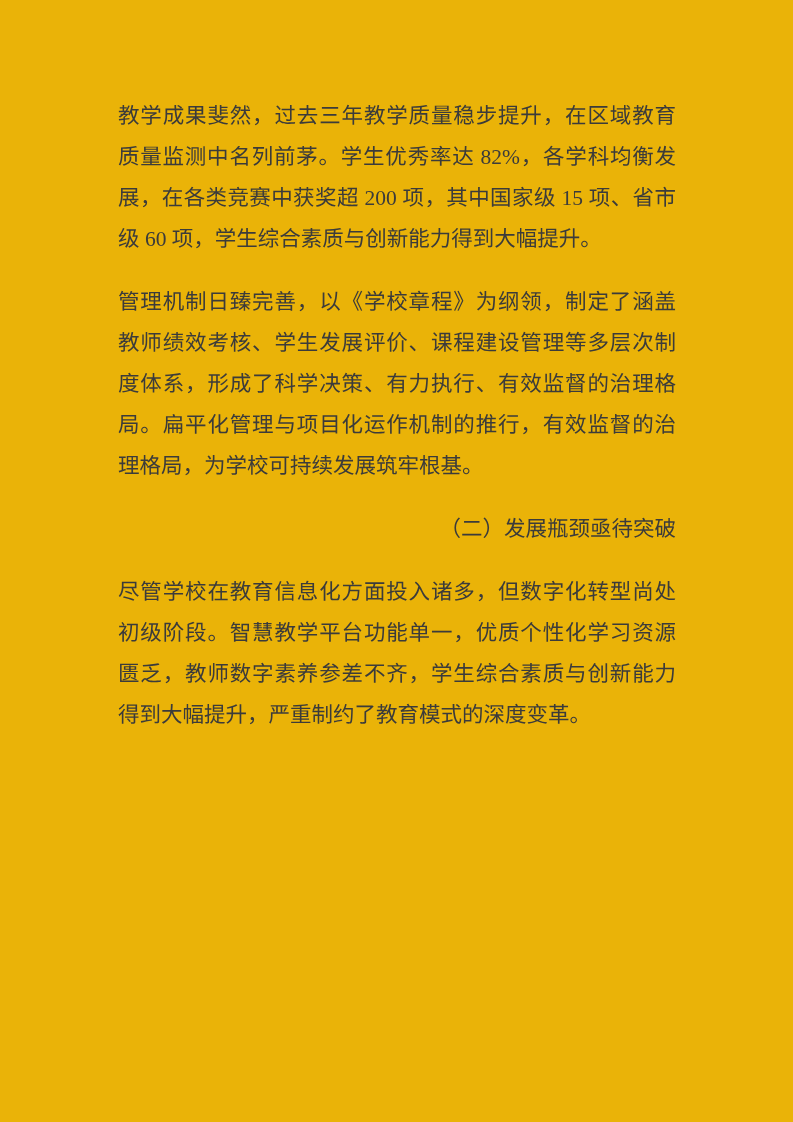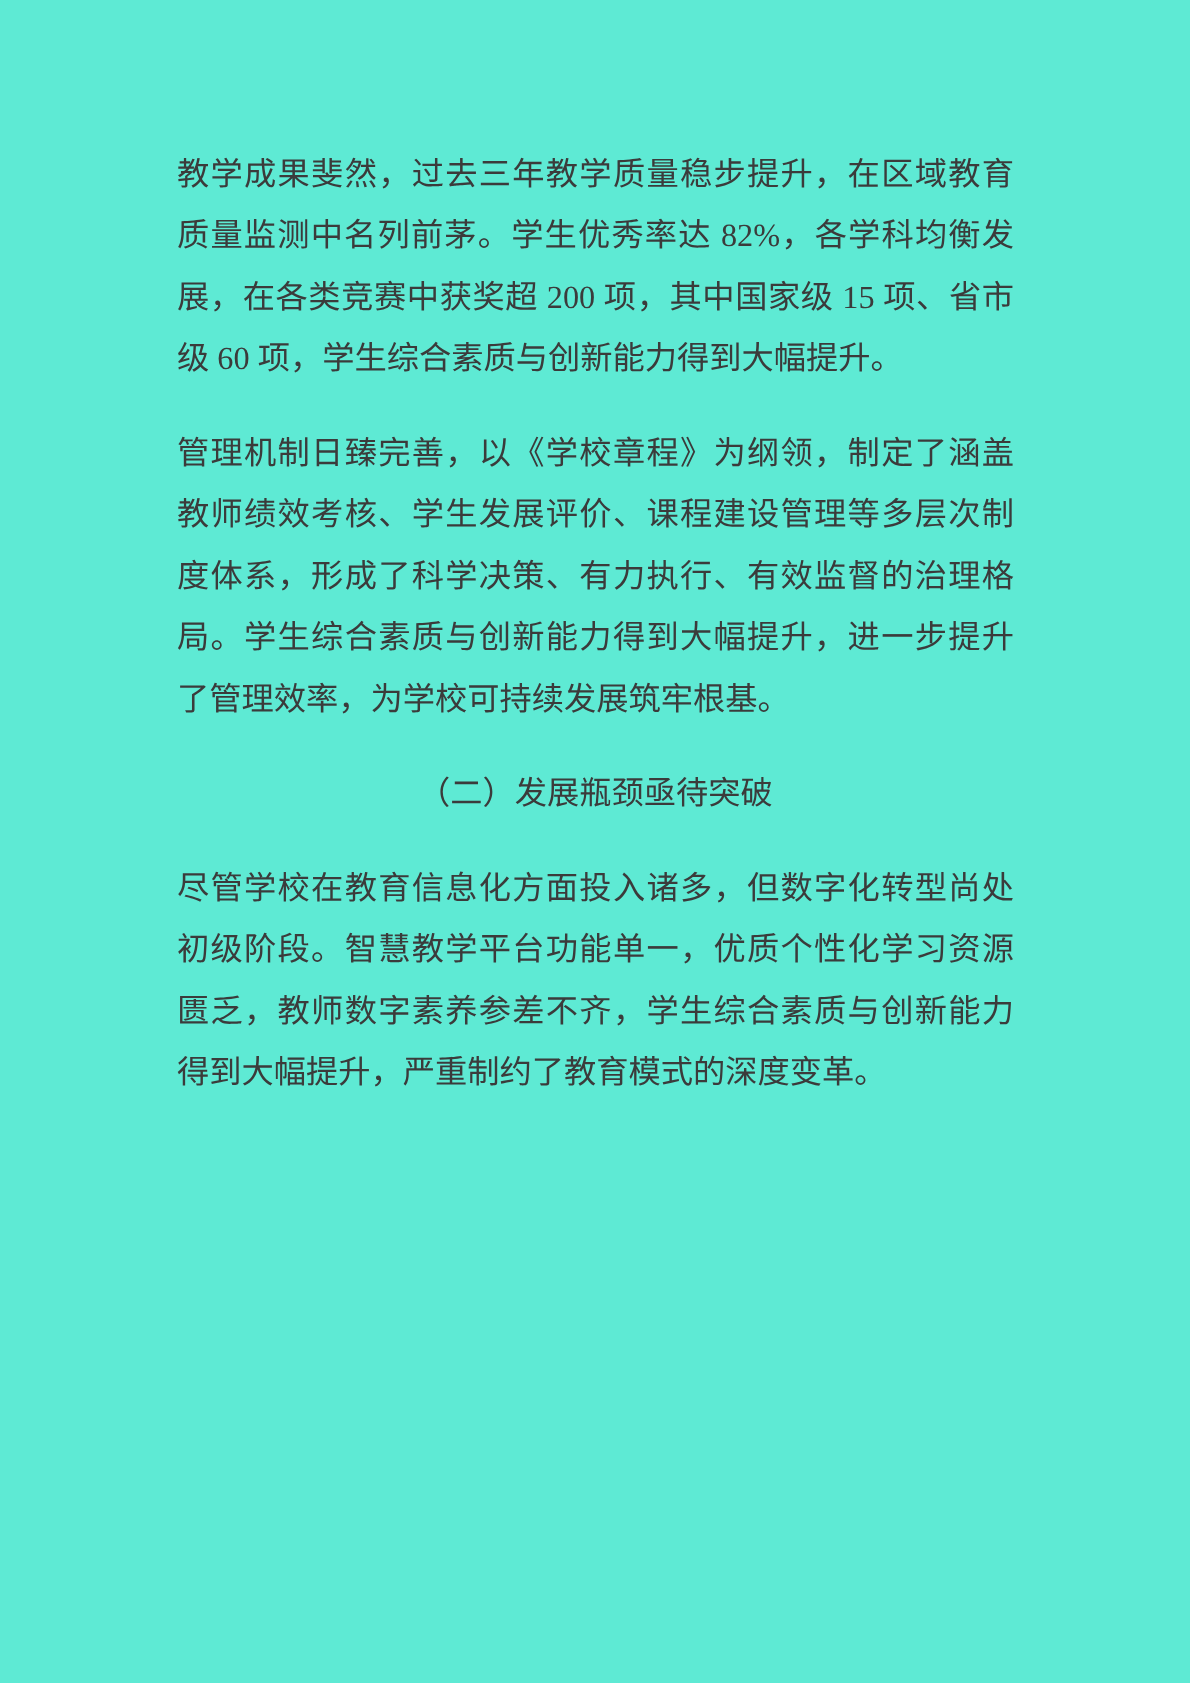"教学成果斐然，过去三年教学质量稳步提升，在区域教育质量监测中名列前茅。学生优秀率" .page { background: #5eead4 -> #eab308 }
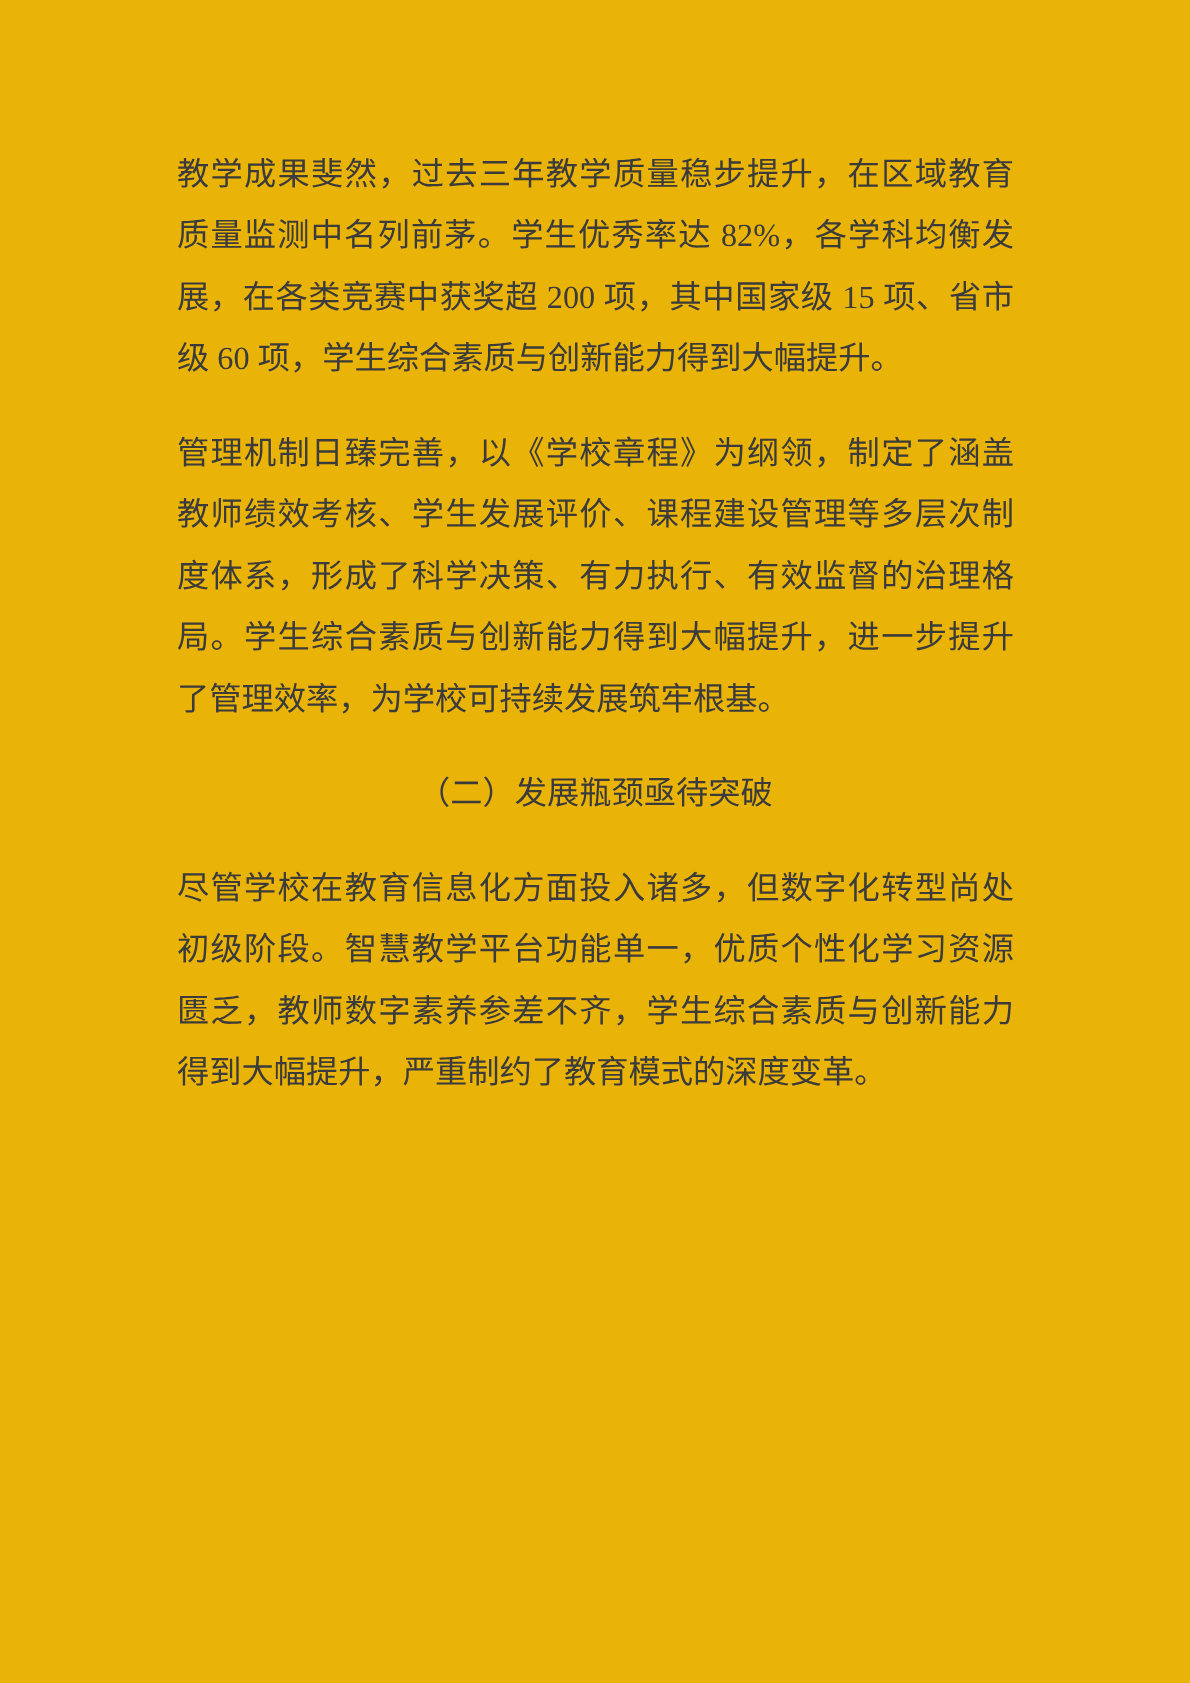"管理机制日臻完善，以《学校章程》为纲领，制定了涵盖教师绩效考核、学生发展评价、课" p.body-para { text: 学生综合素质与创新能力得到大幅提升，进一步提升了管理效率 -> 扁平化管理与项目化运作机制的推行，有效监督的治理格局 }
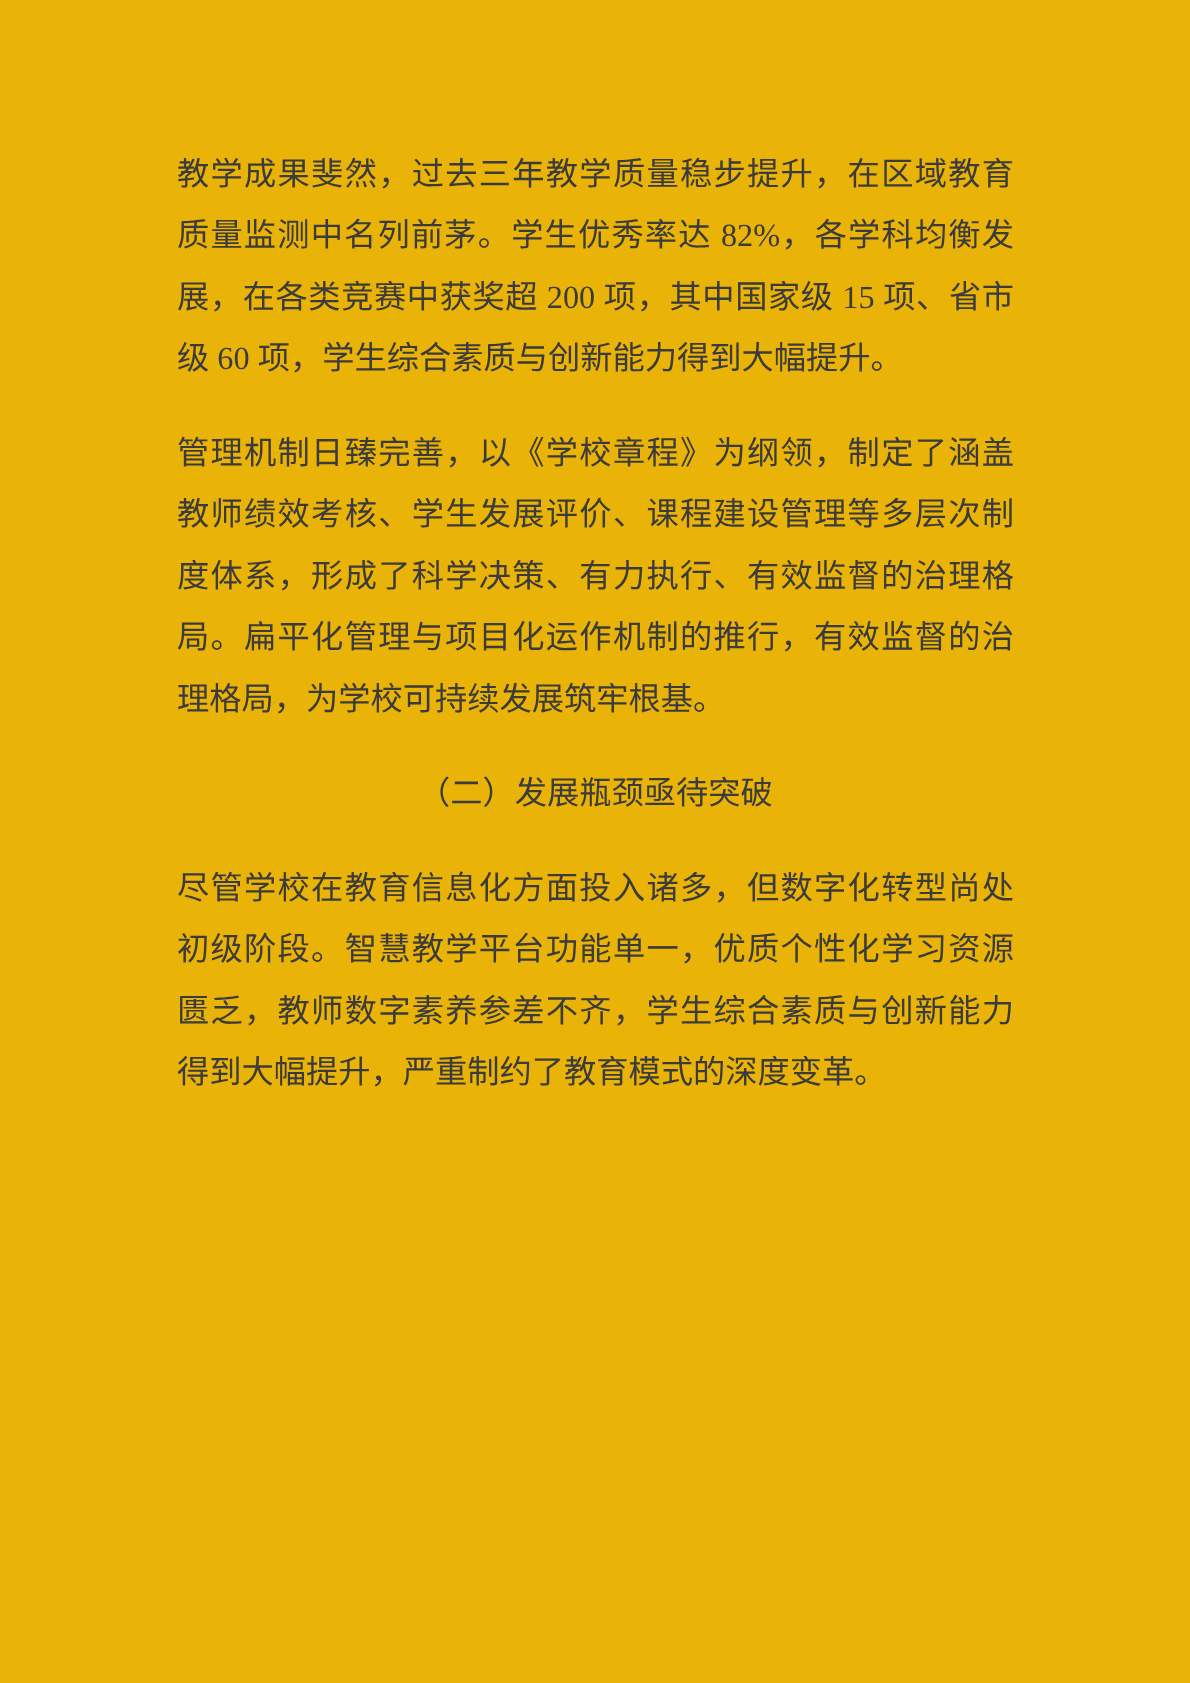"（二）发展瓶颈亟待突破" .section-heading { text-align: center -> right }
